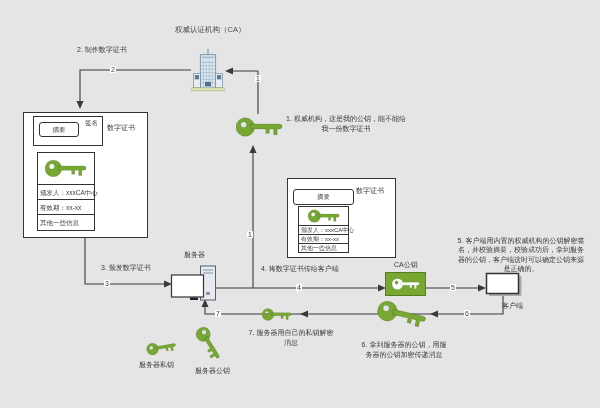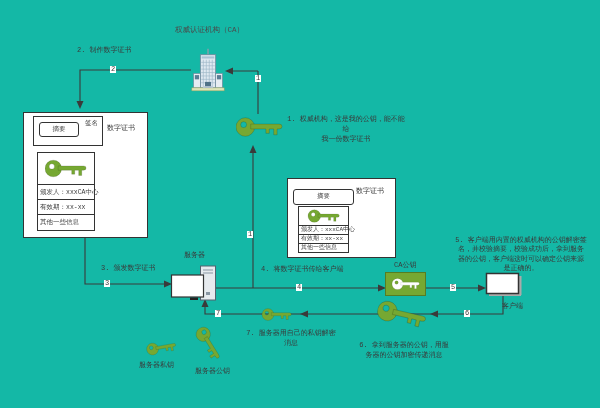"权威认证机构（CA）" .canvas { background: #14b8a6 -> #e5e5e5; font-family: Liberation Mono, monospace -> Liberation Sans, sans-serif }
